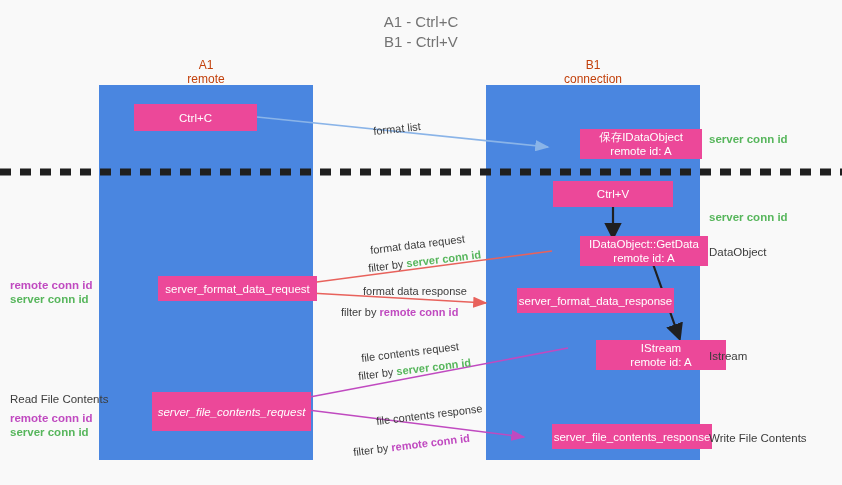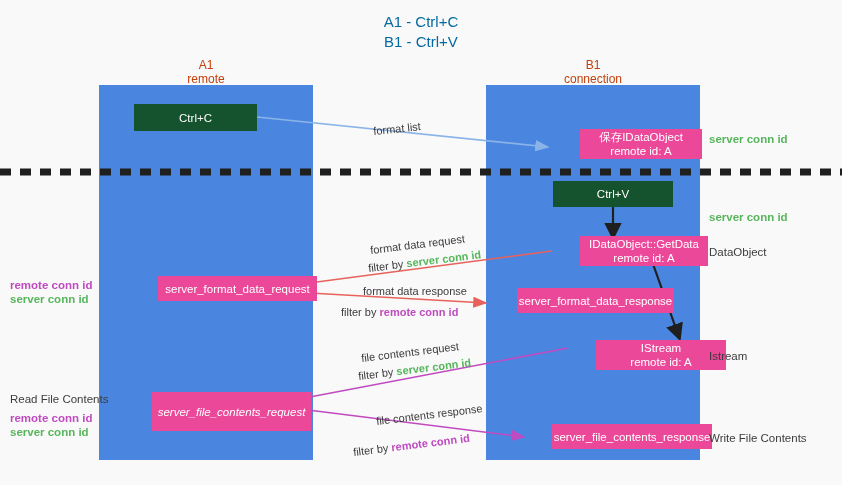"A1 - Ctrl+C" .title { color: #0369a1 -> #737373 }
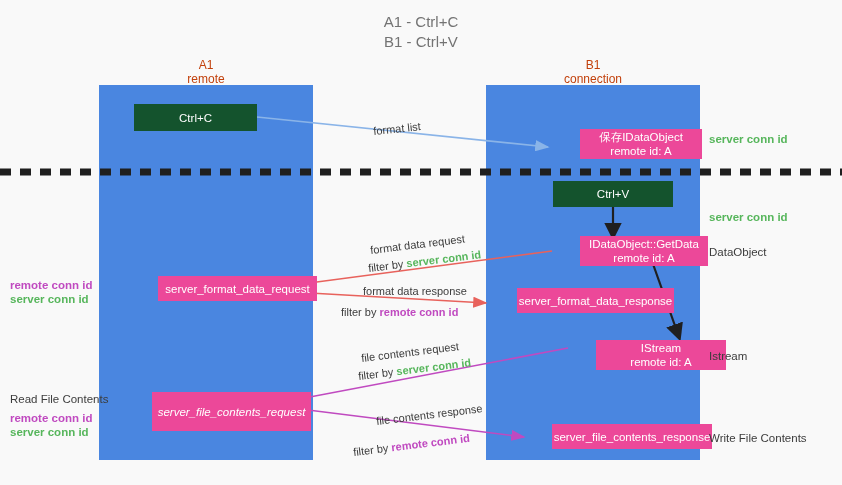"Ctrl+C" .node.green { background: #14532d -> #ec4899 }
